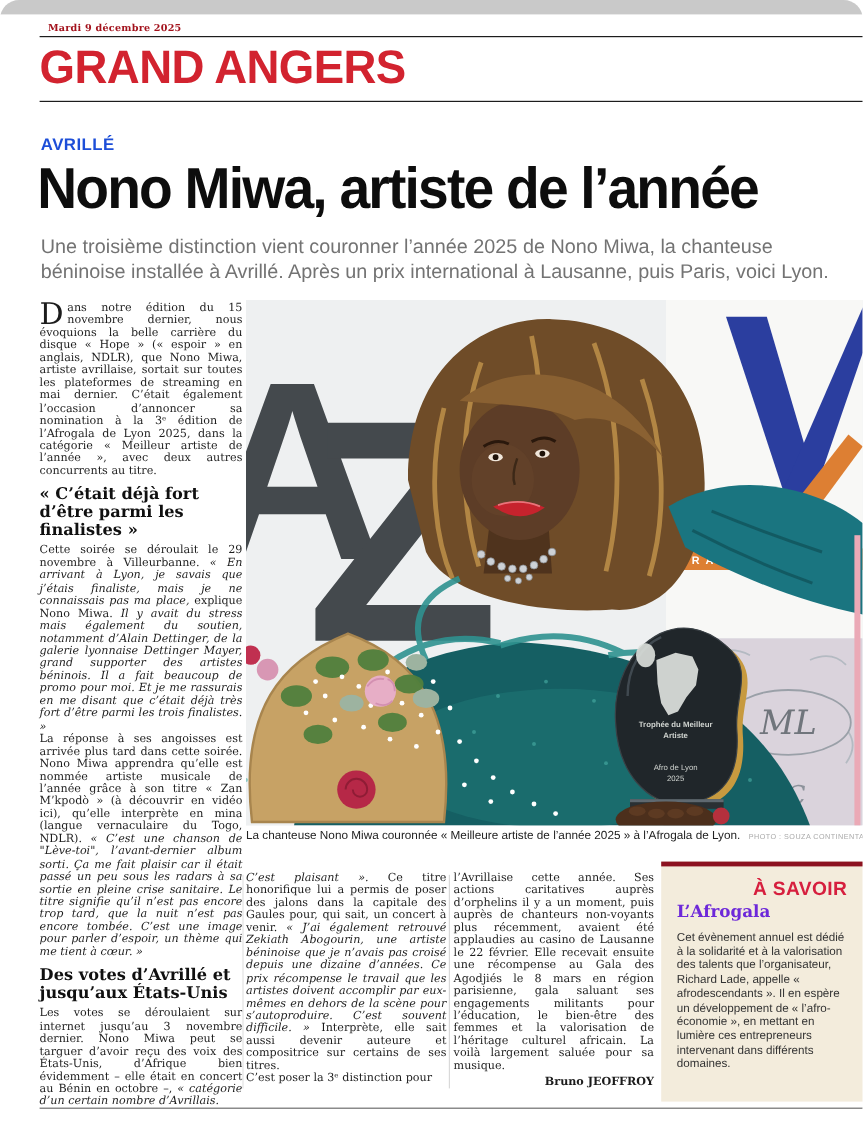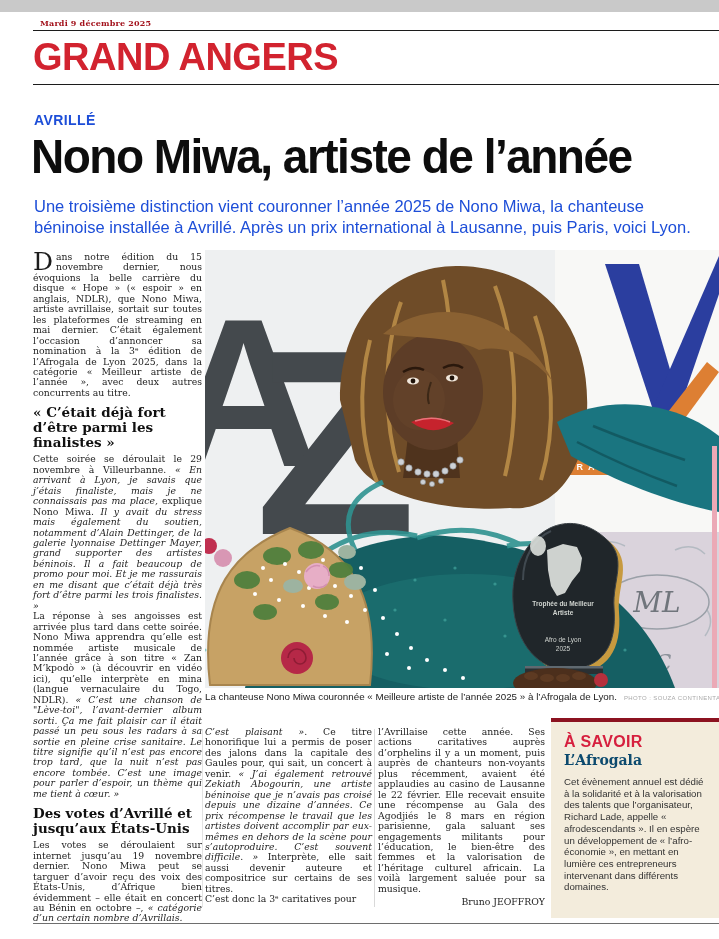"Mardi 9 décembre 2025" #page { border-radius: none -> 16px }
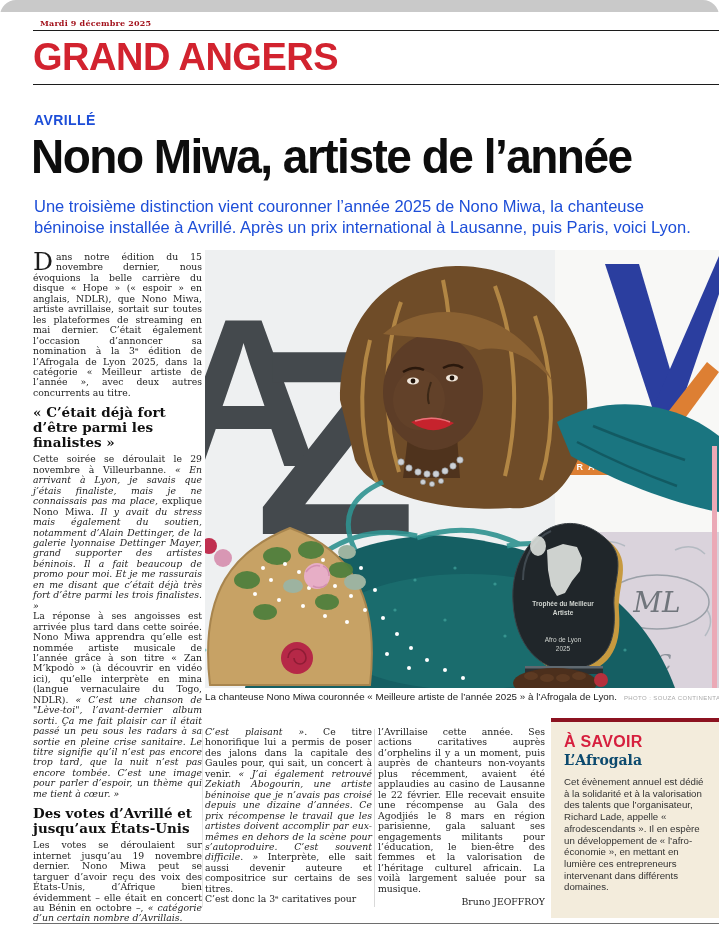"Une troisième distinction vient" #standfirst { color: #1d4ed8 -> #737373 }
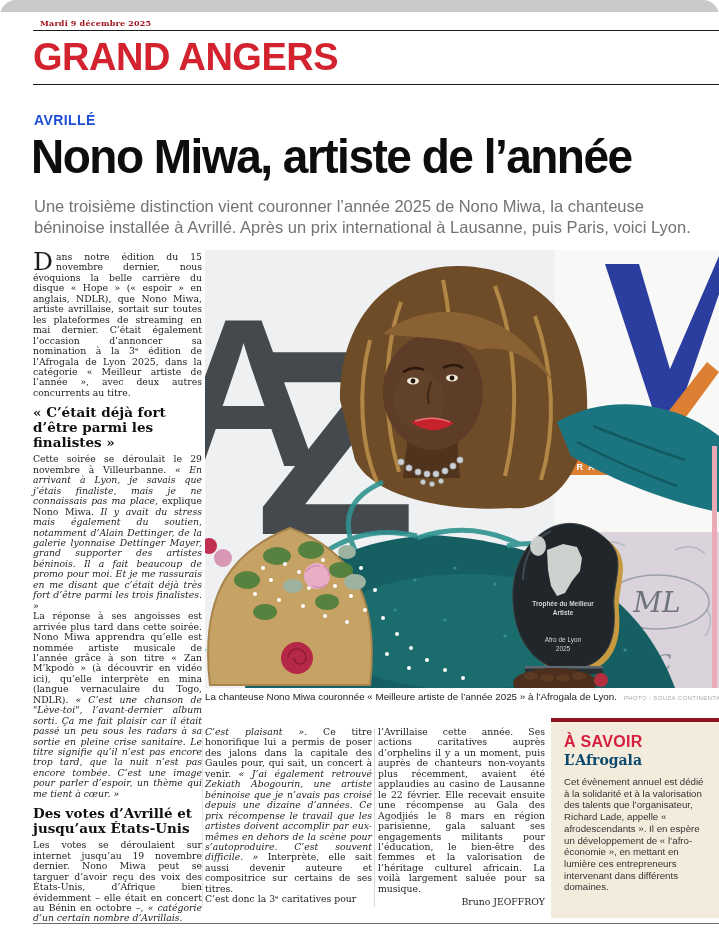"À SAVOIR" .sb-label { text-align: none -> right }
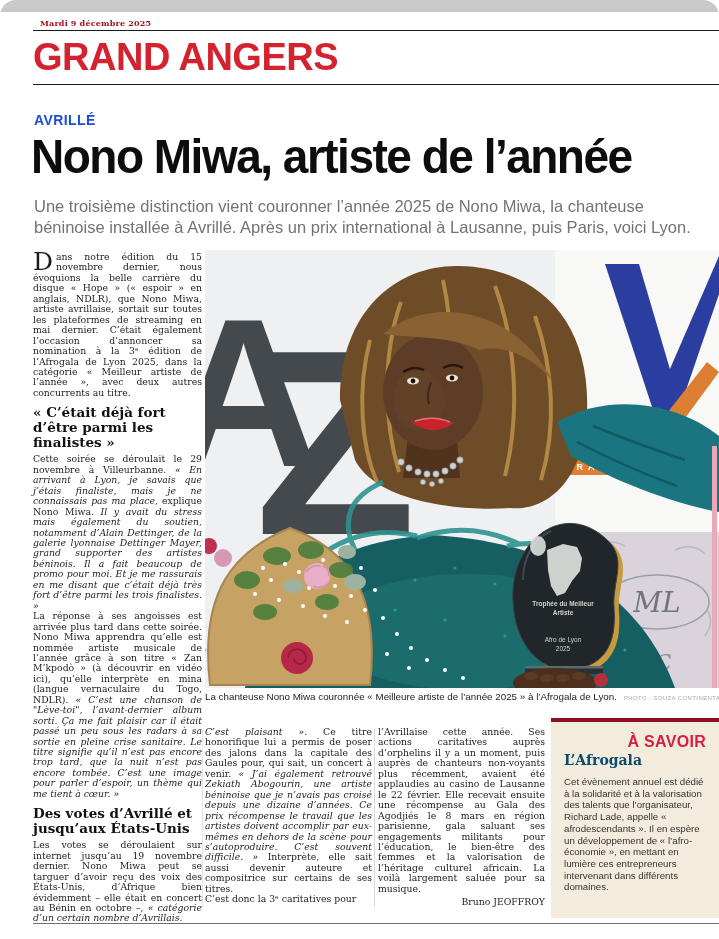"L’Afrogala" .sb-title { color: #0c4a6e -> #6d28d9 }
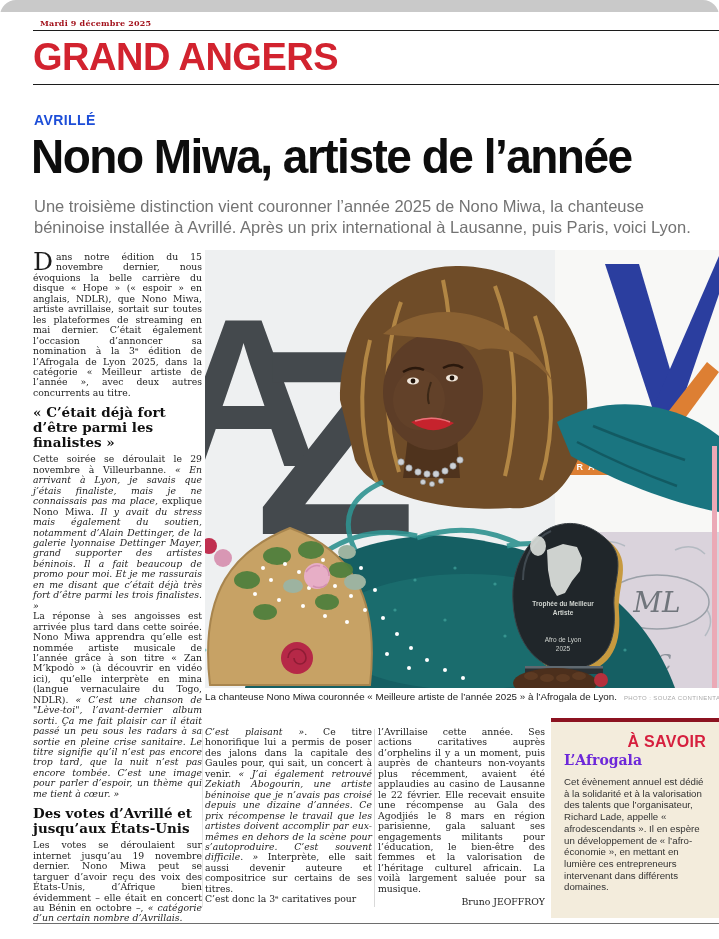"Les votes se déroulaient sur" span { text: 19 -> 3 }
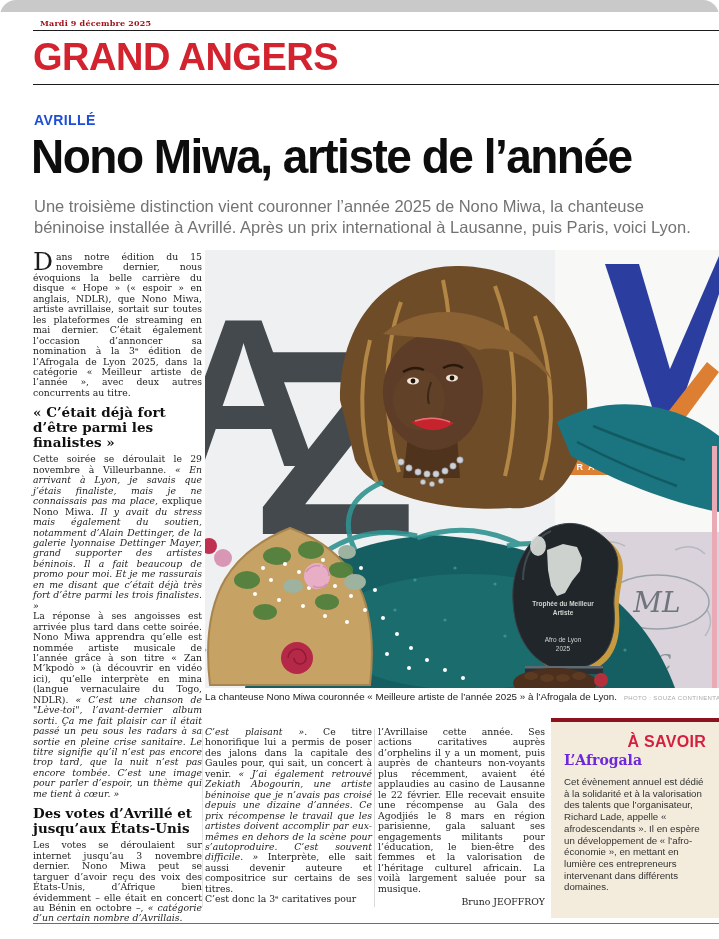"C’est donc la 3ᵉ caritatives" p.para { text: donc la 3ᵉ caritatives -> poser la 3ᵉ distinction }
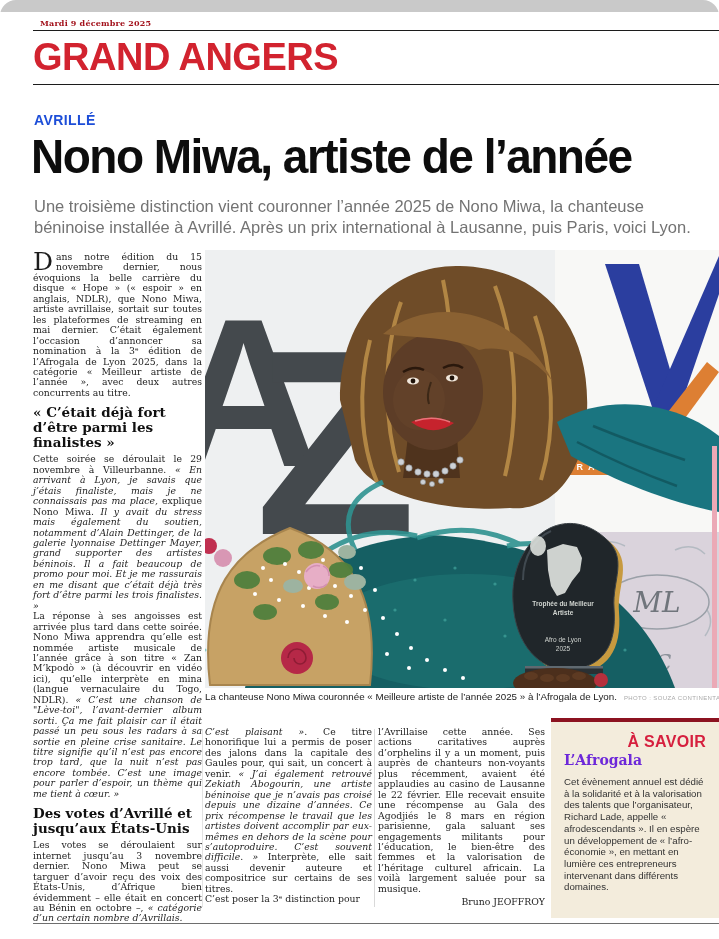"Bruno JEOFFROY" .byline { font-weight: normal -> bold }
